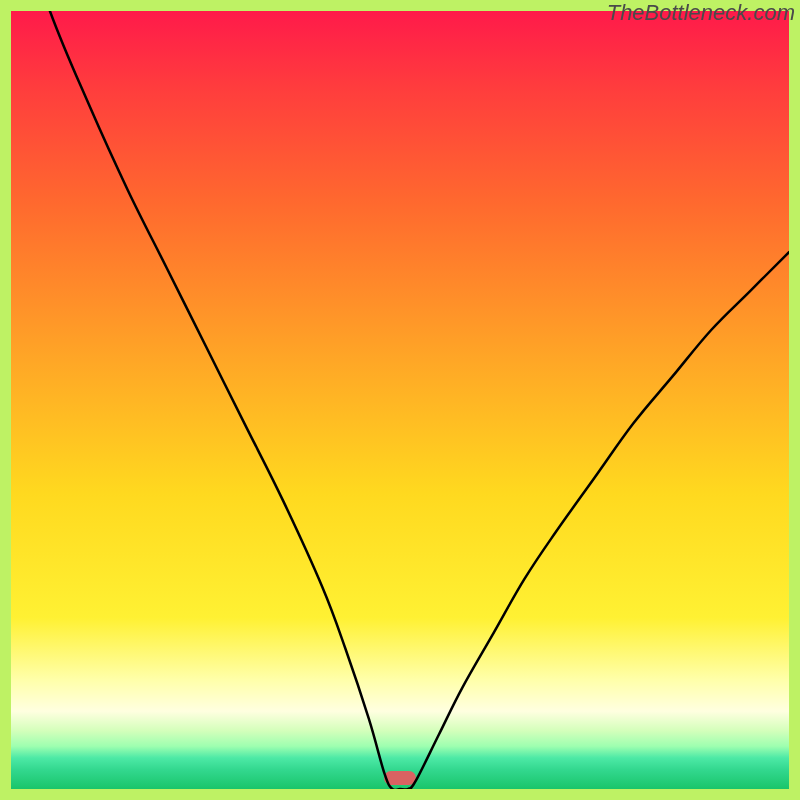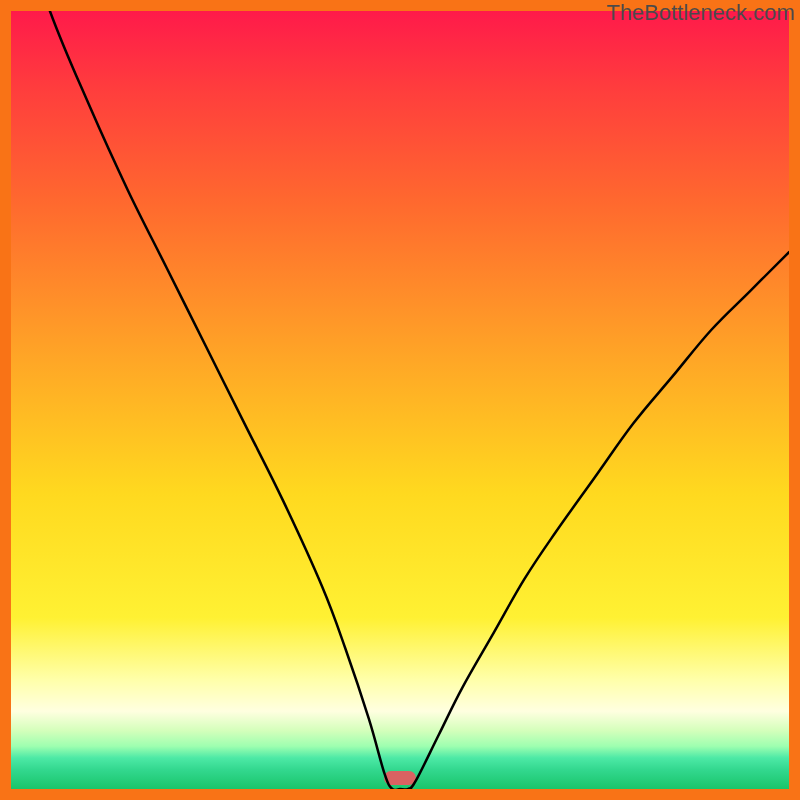"TheBottleneck.com" .stage { background: #f97316 -> #bef264; font-style: none -> italic }
